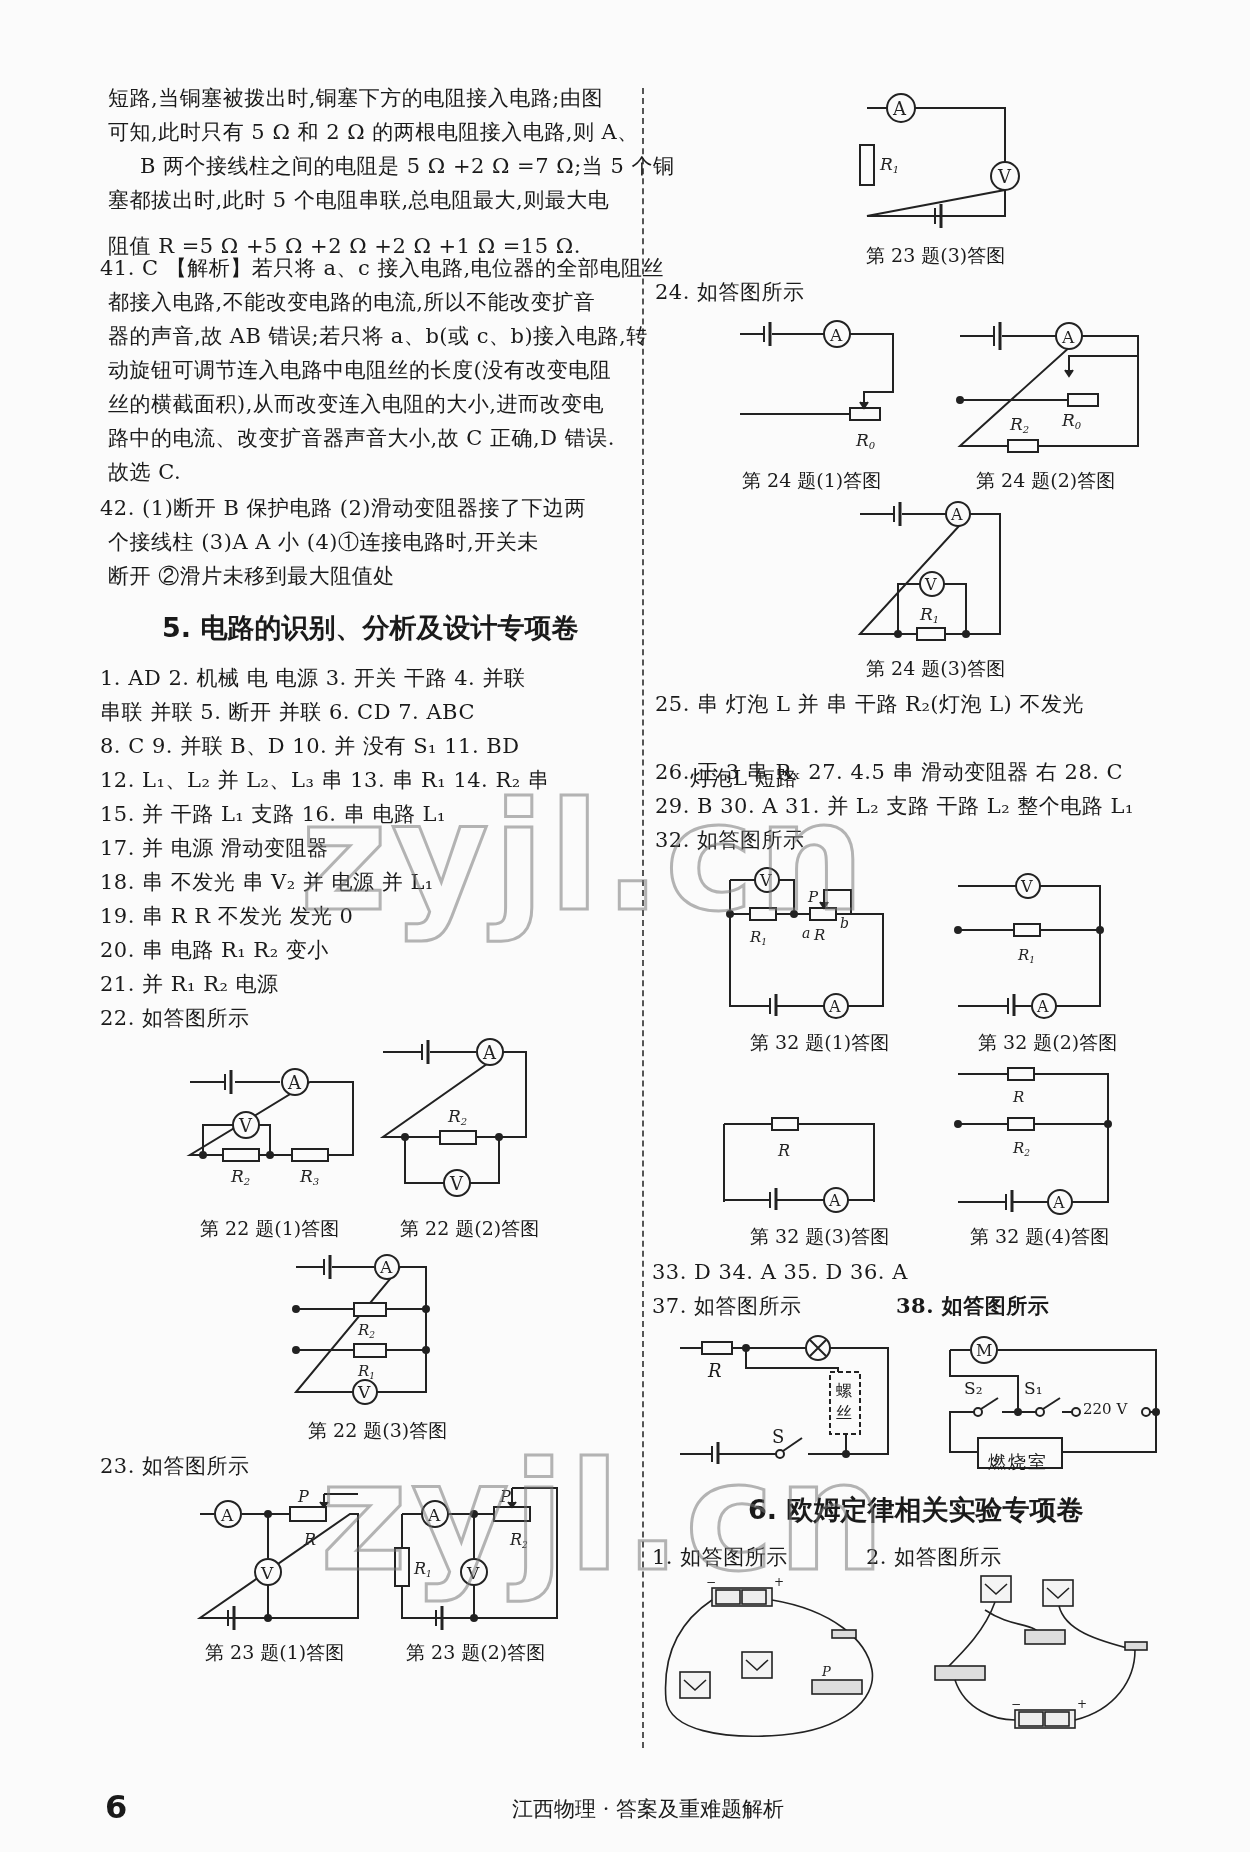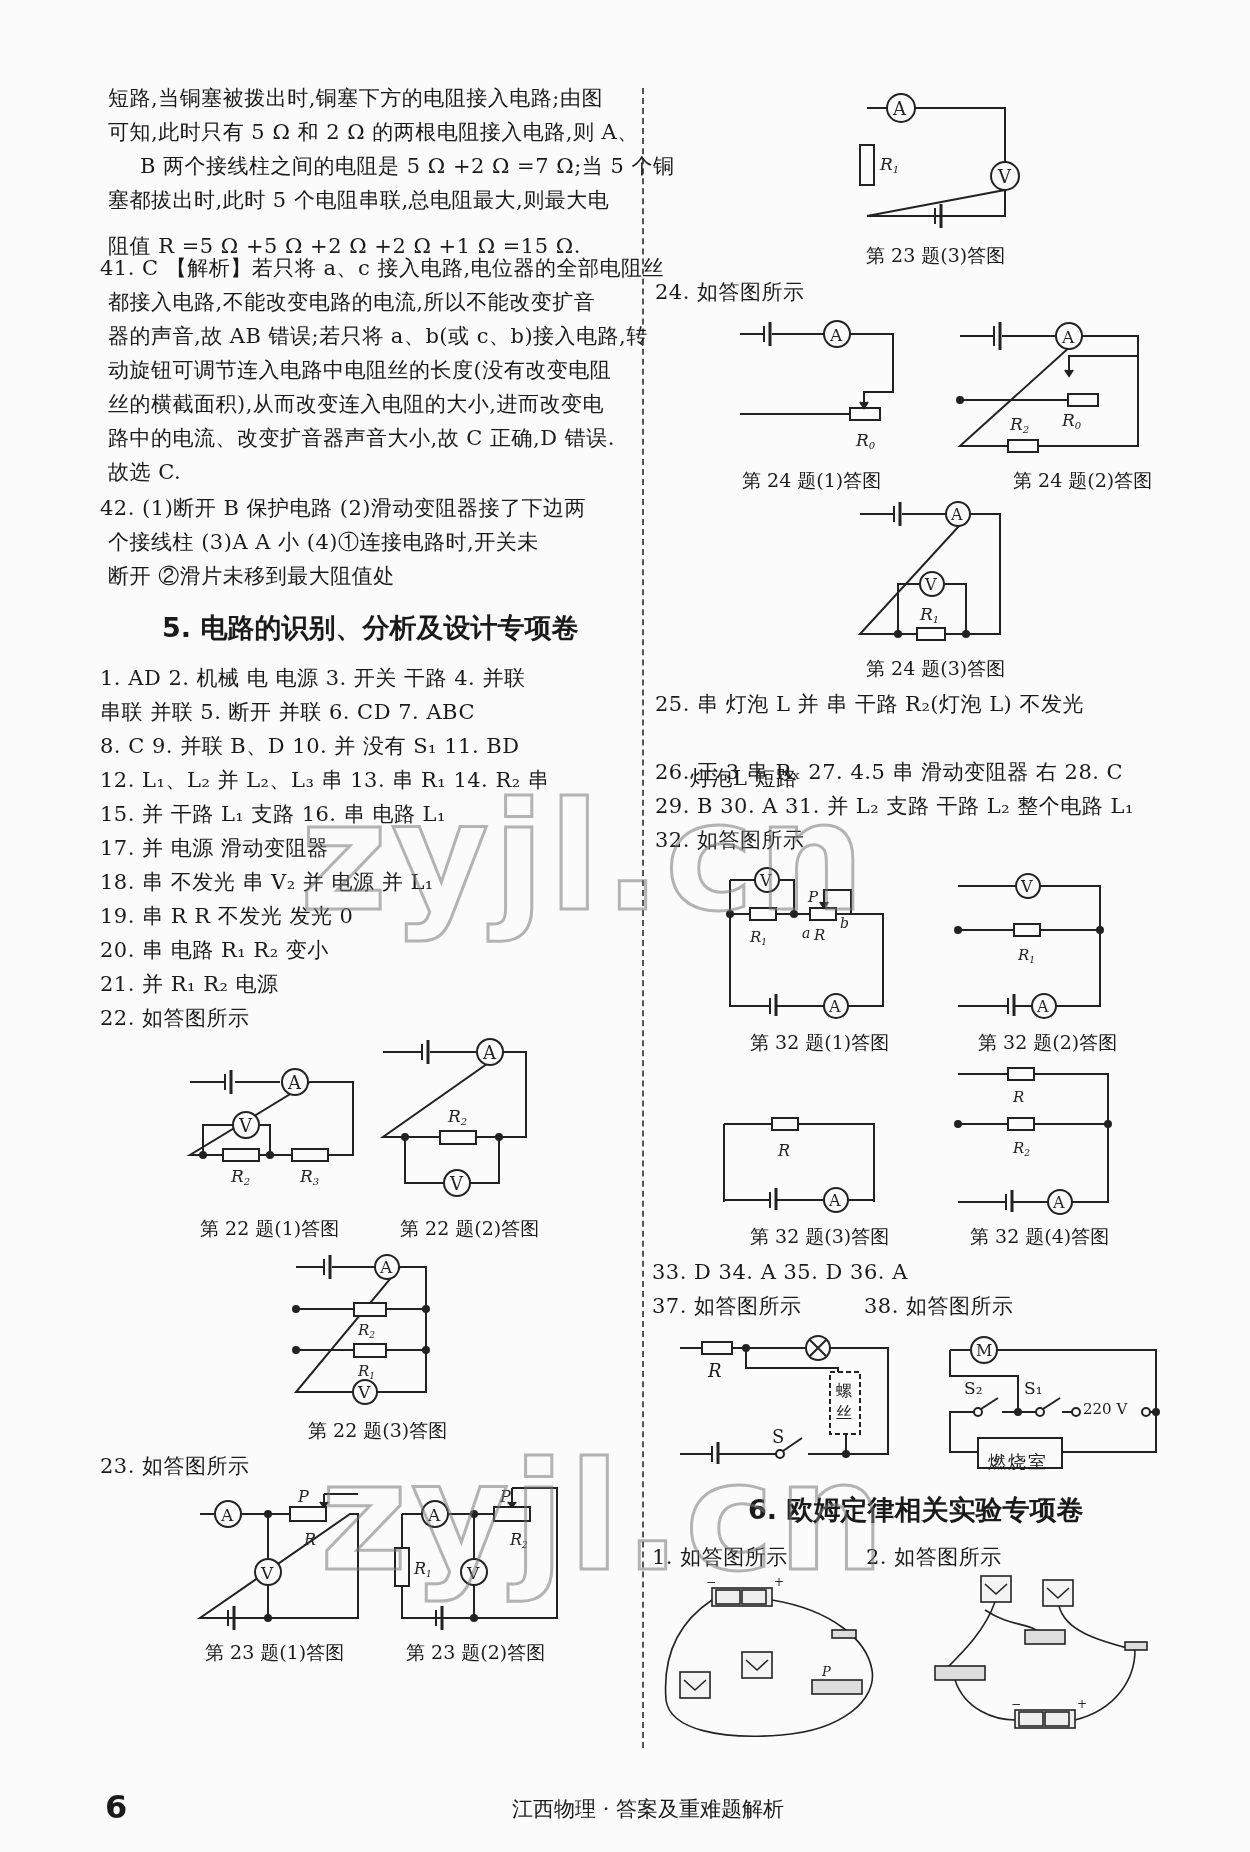"第 24 题(2)答图" div.cap { margin-left: 37px -> none }
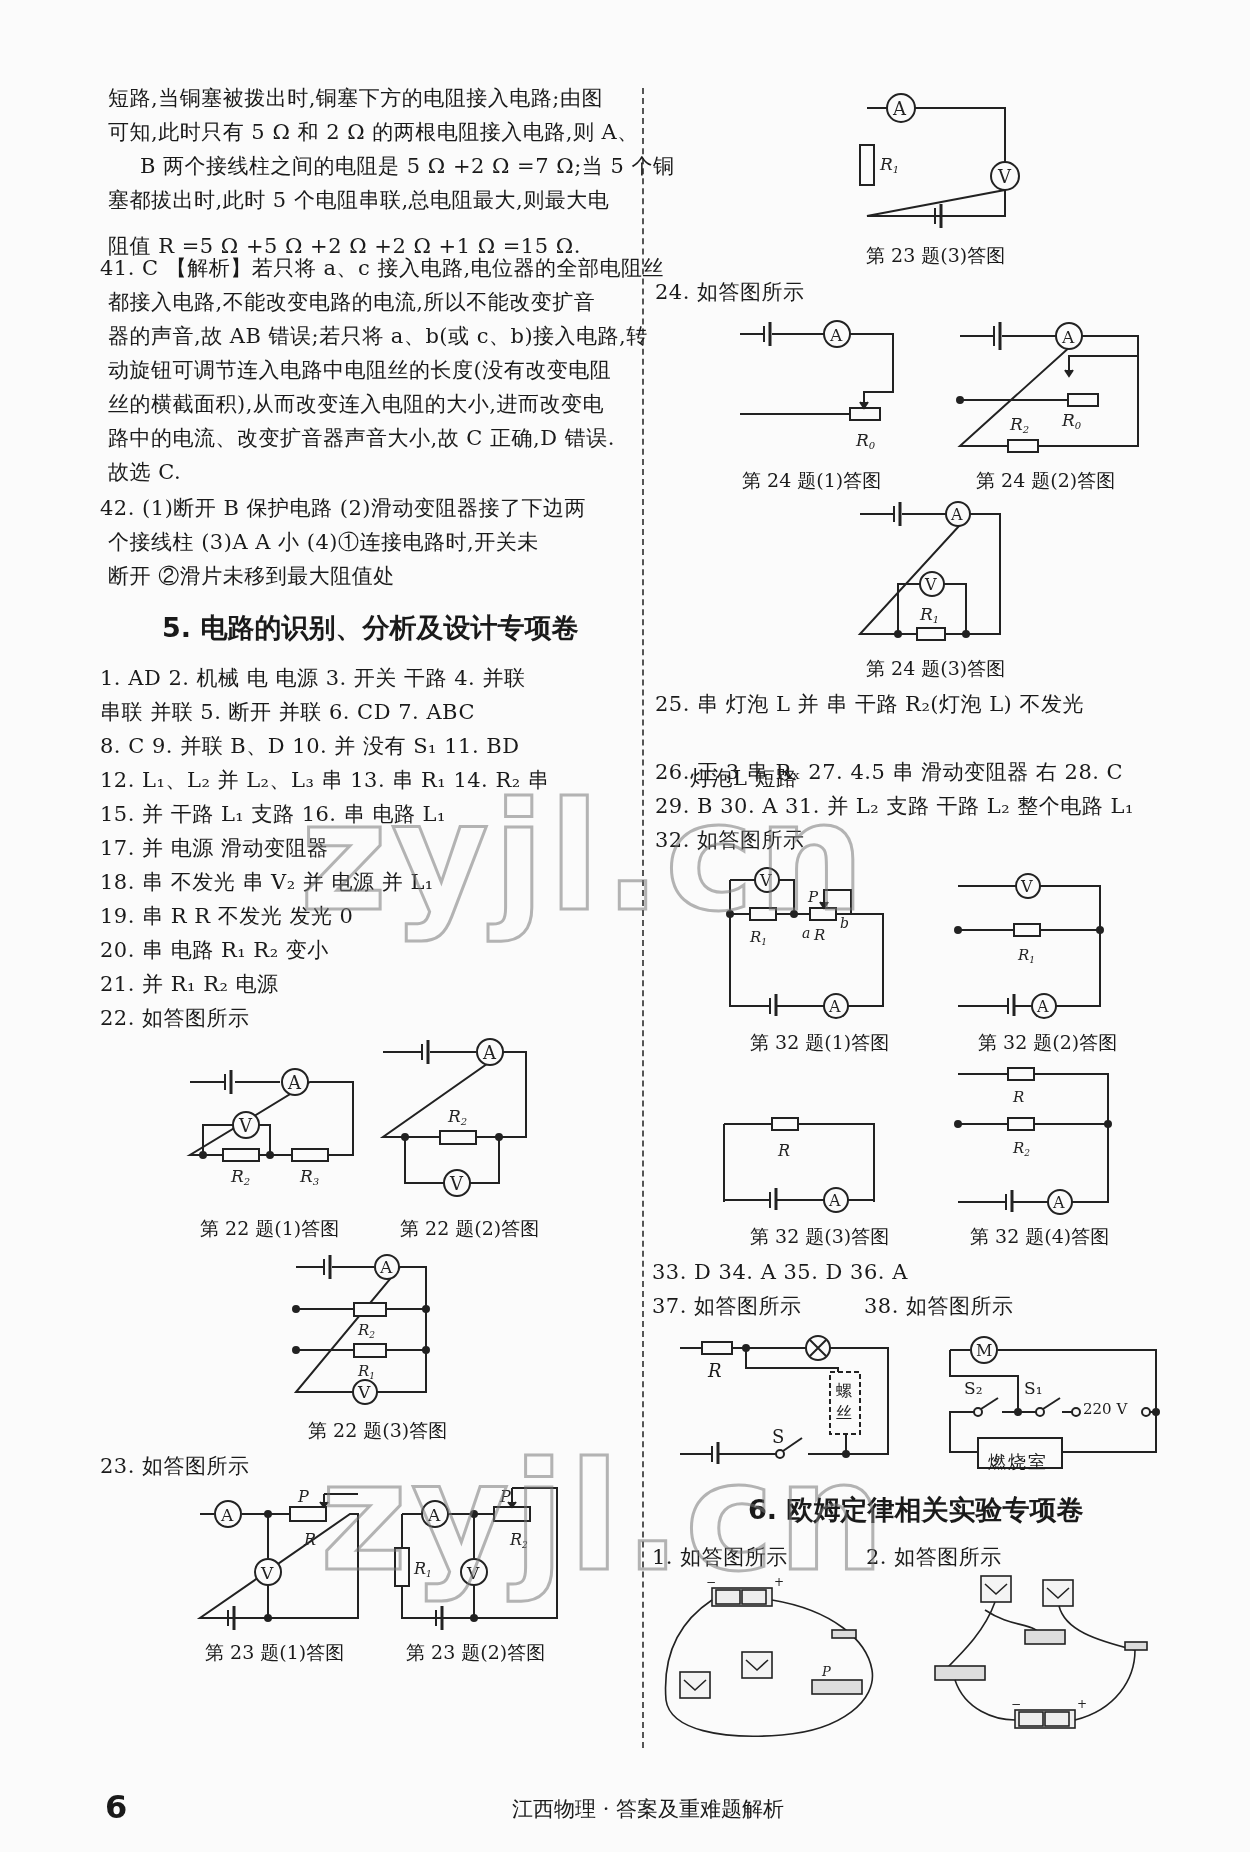"38. 如答图所示" div.line { font-weight: none -> bold; left: 864px -> 896px }
